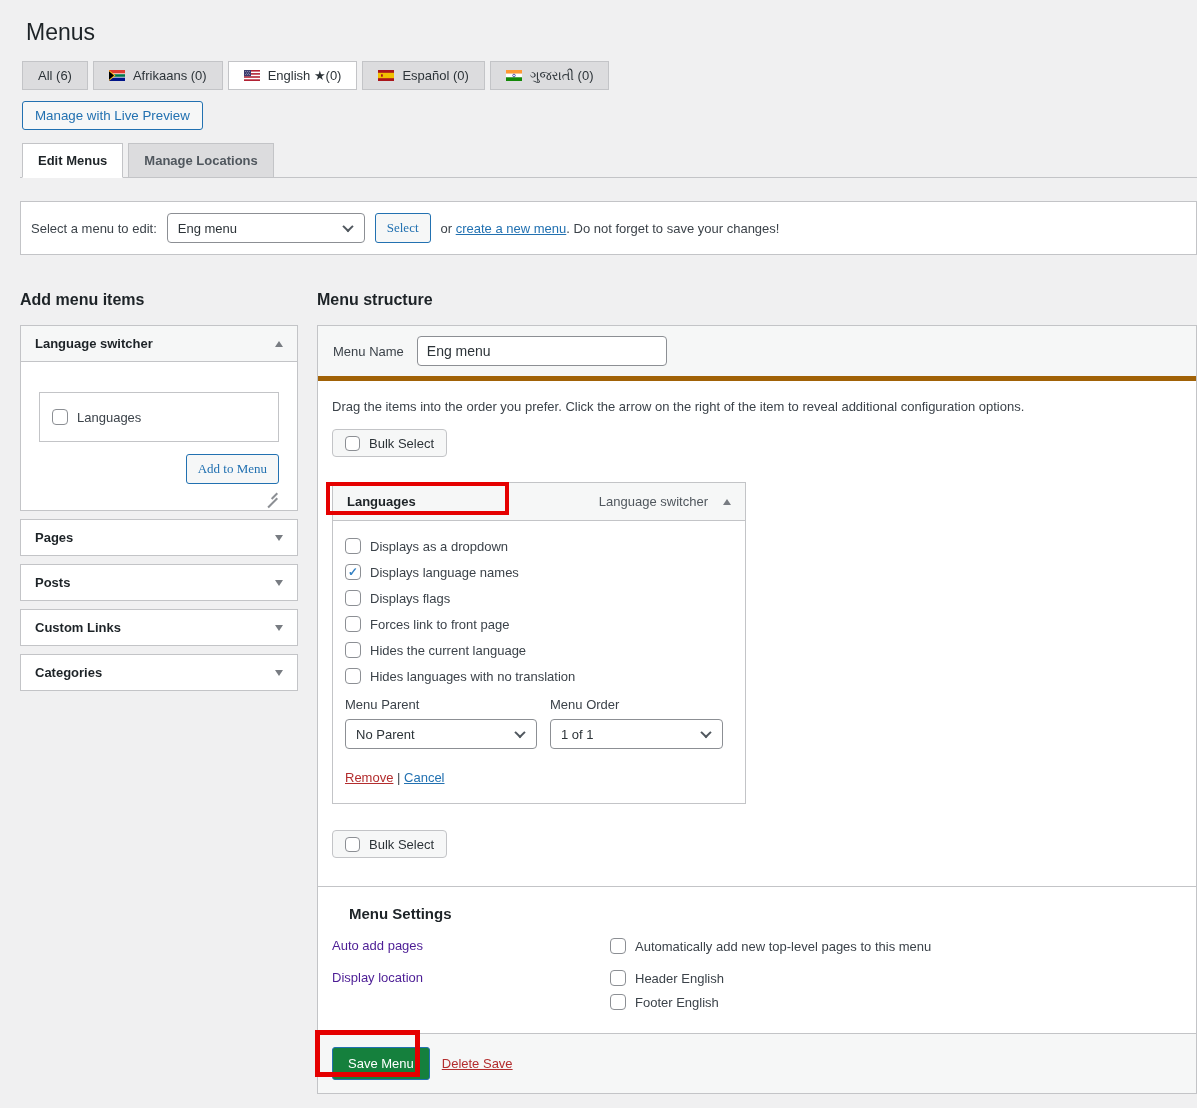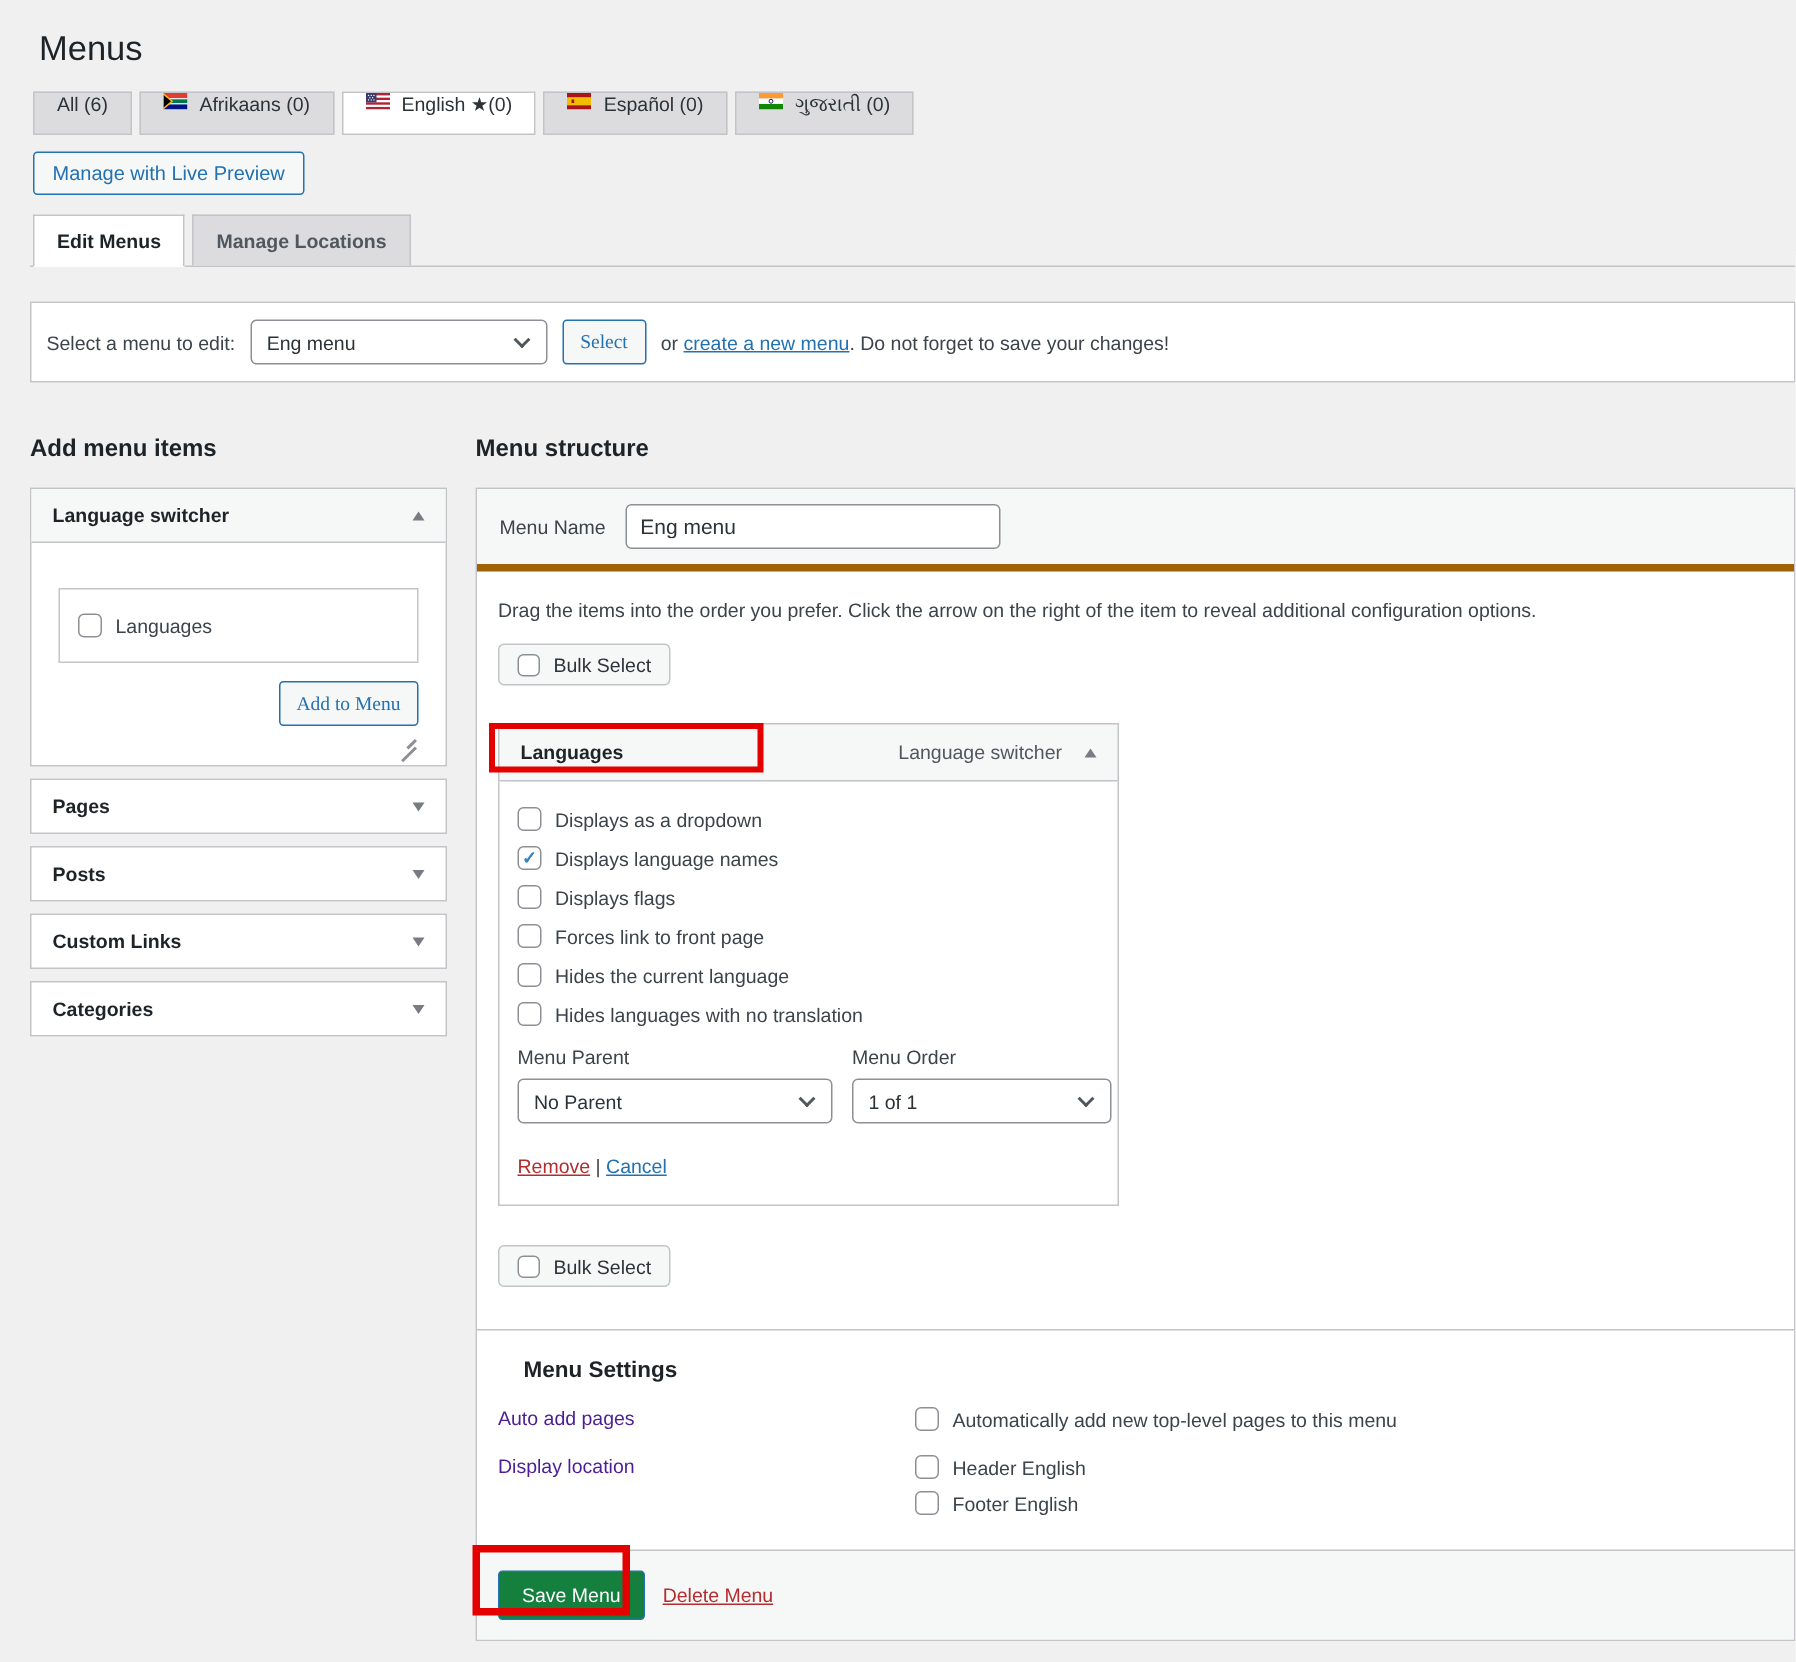"All (6)" .lang-tab { align-items: none -> center }
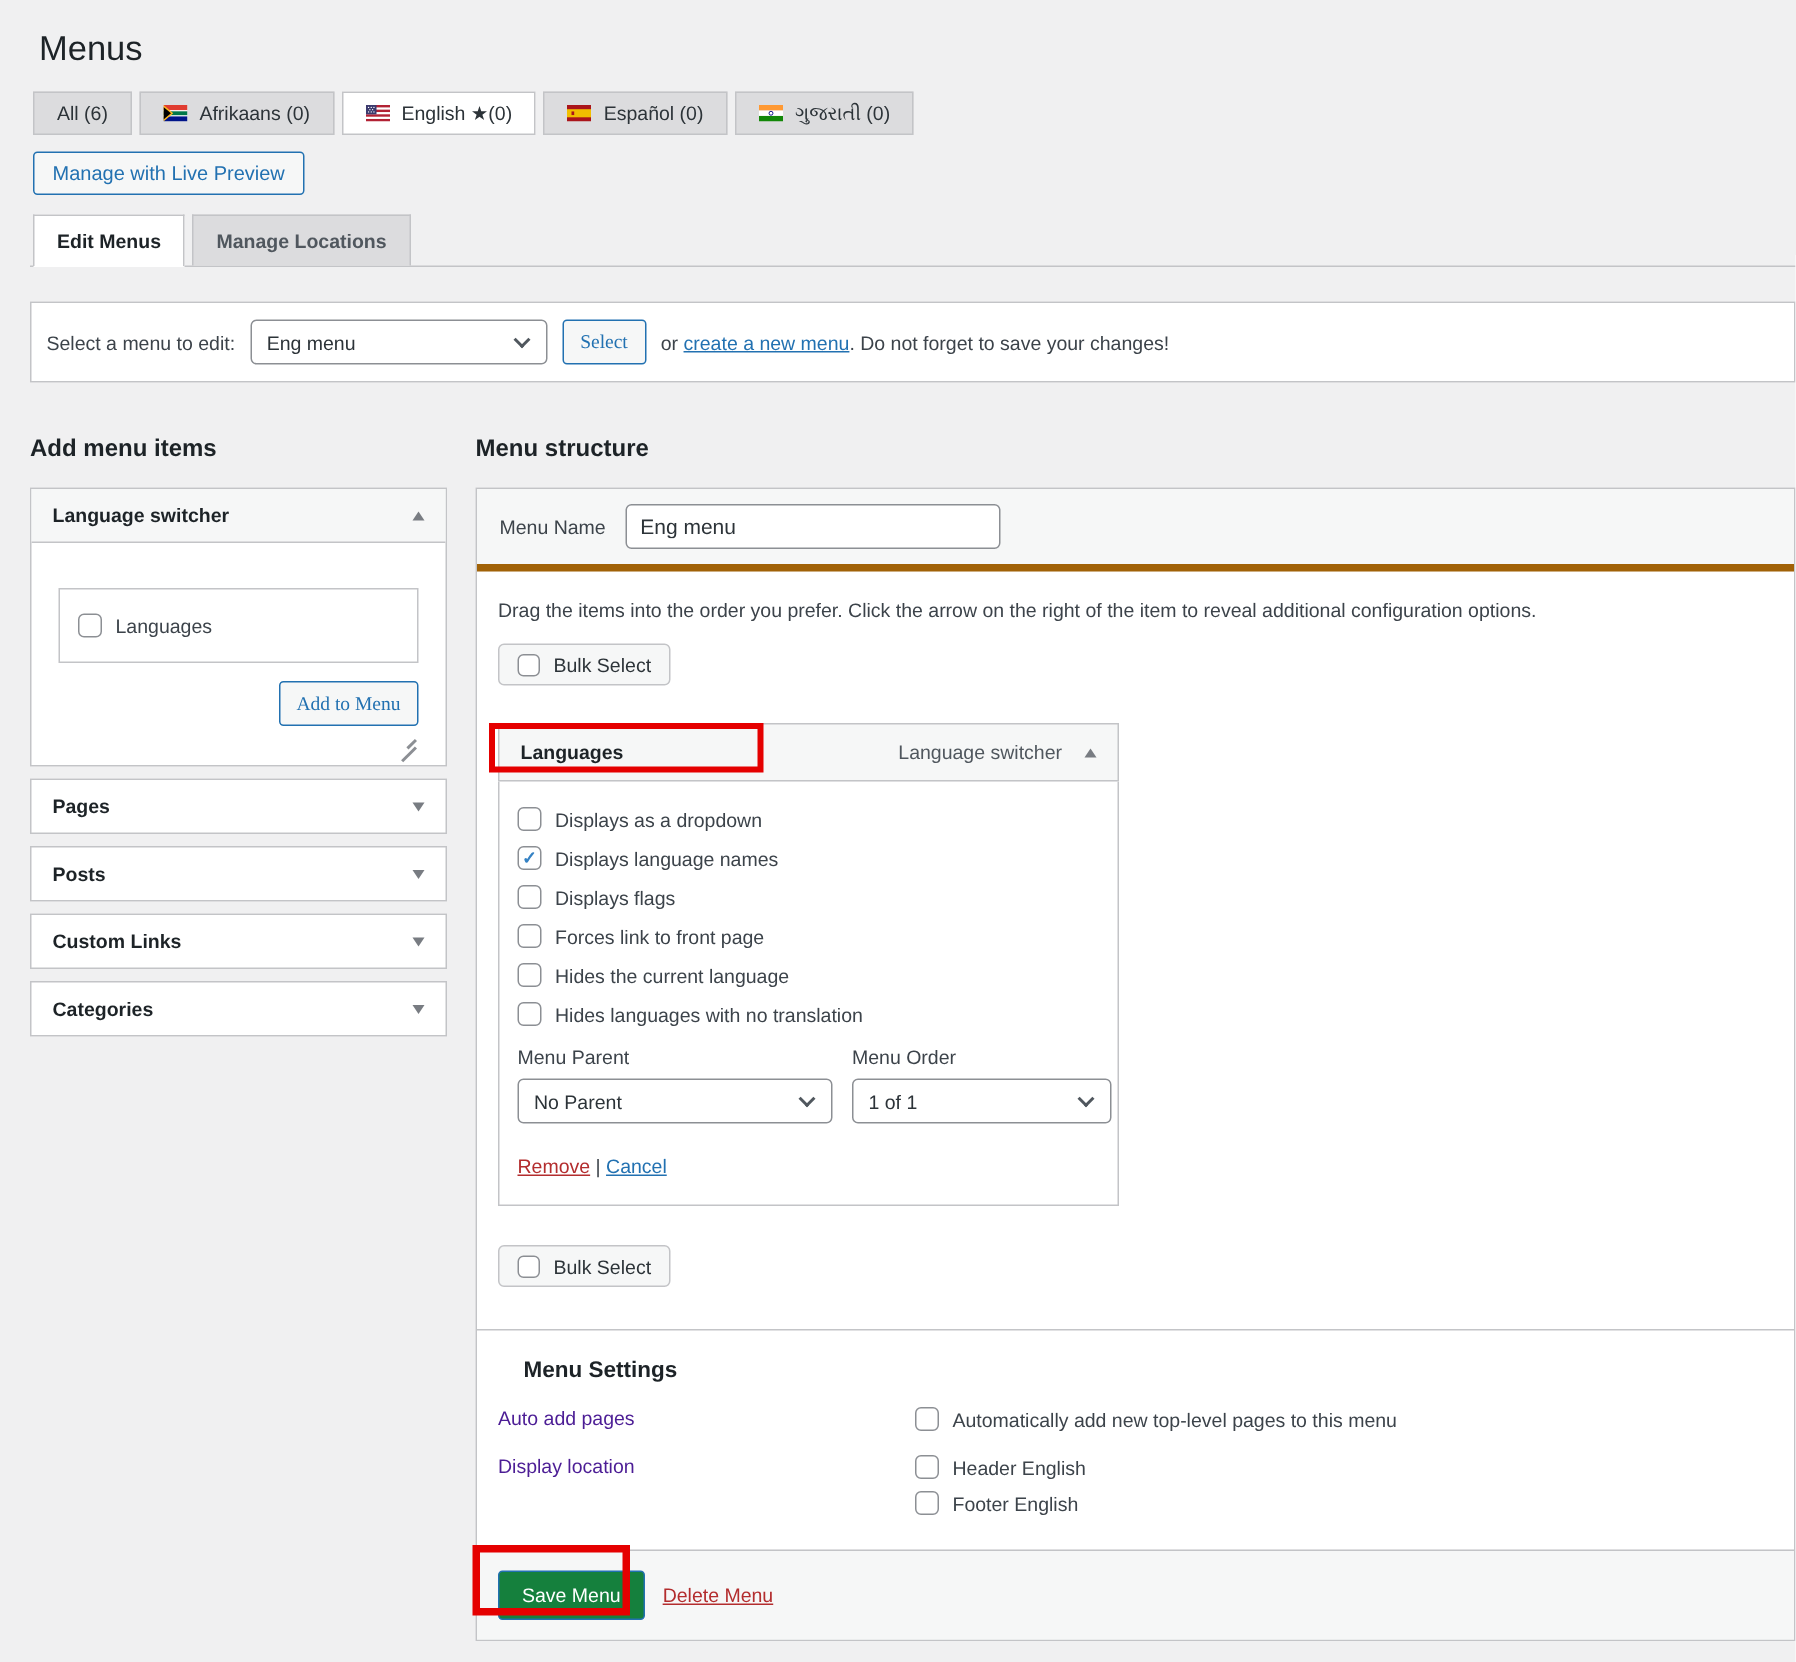"No Parent" .parent-select { width: 210px -> 192px }
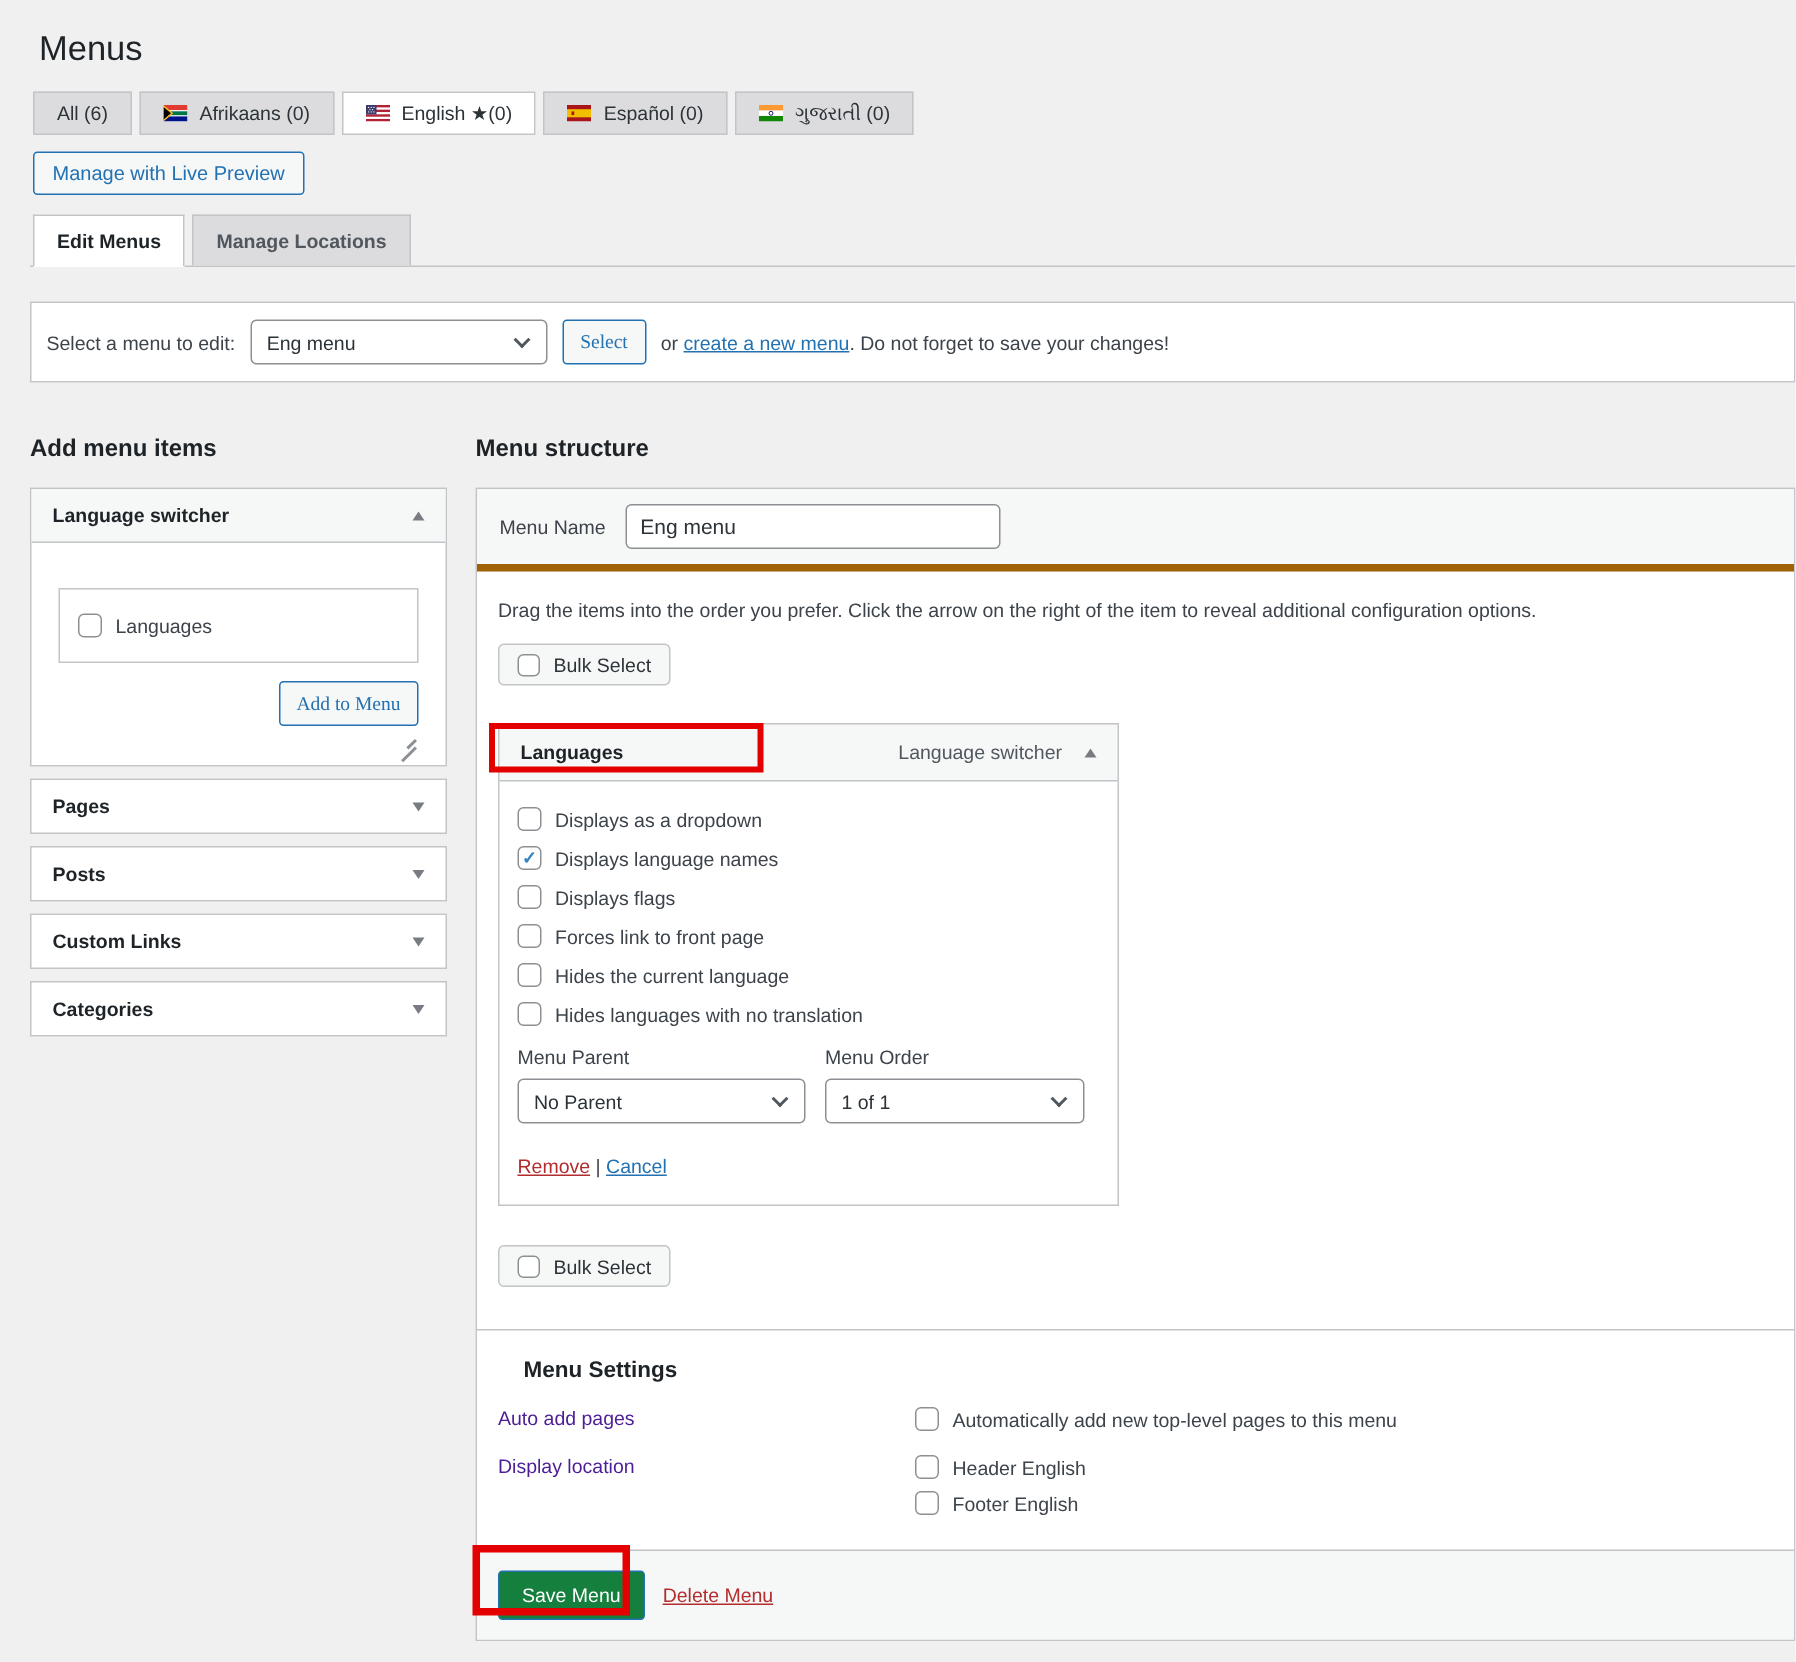"Delete Menu" a.link-red { text: Menu -> Save }
